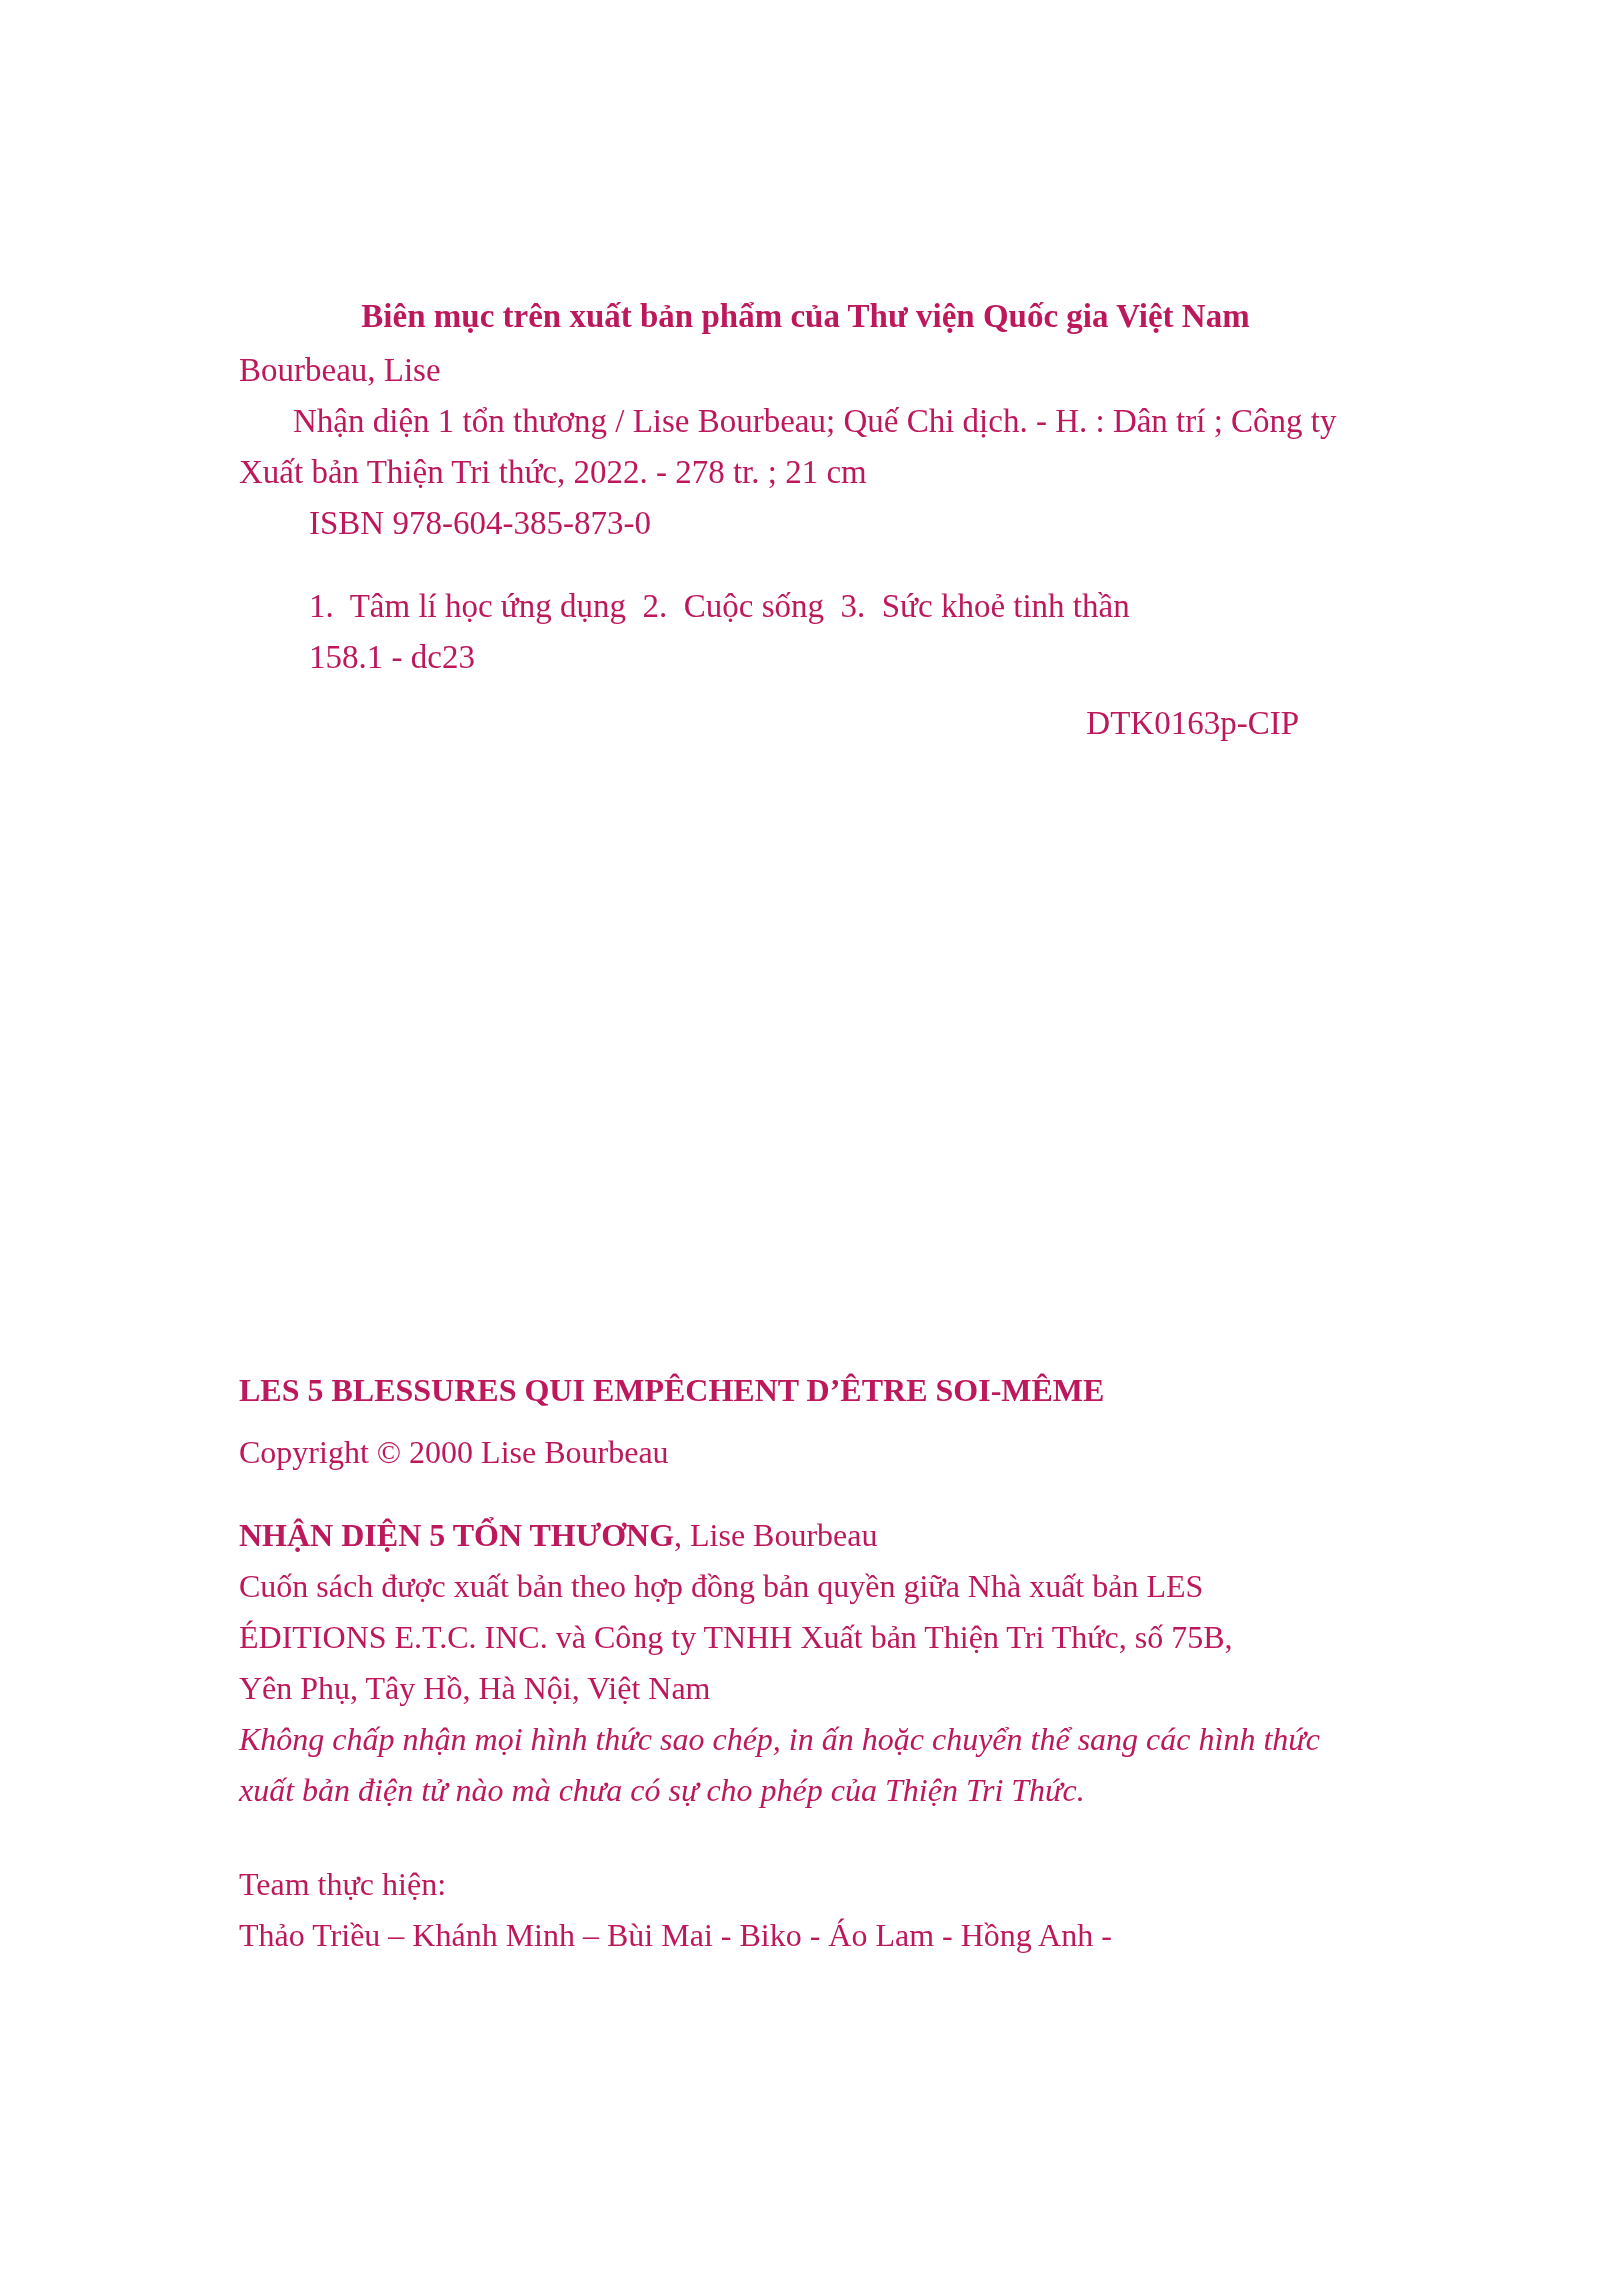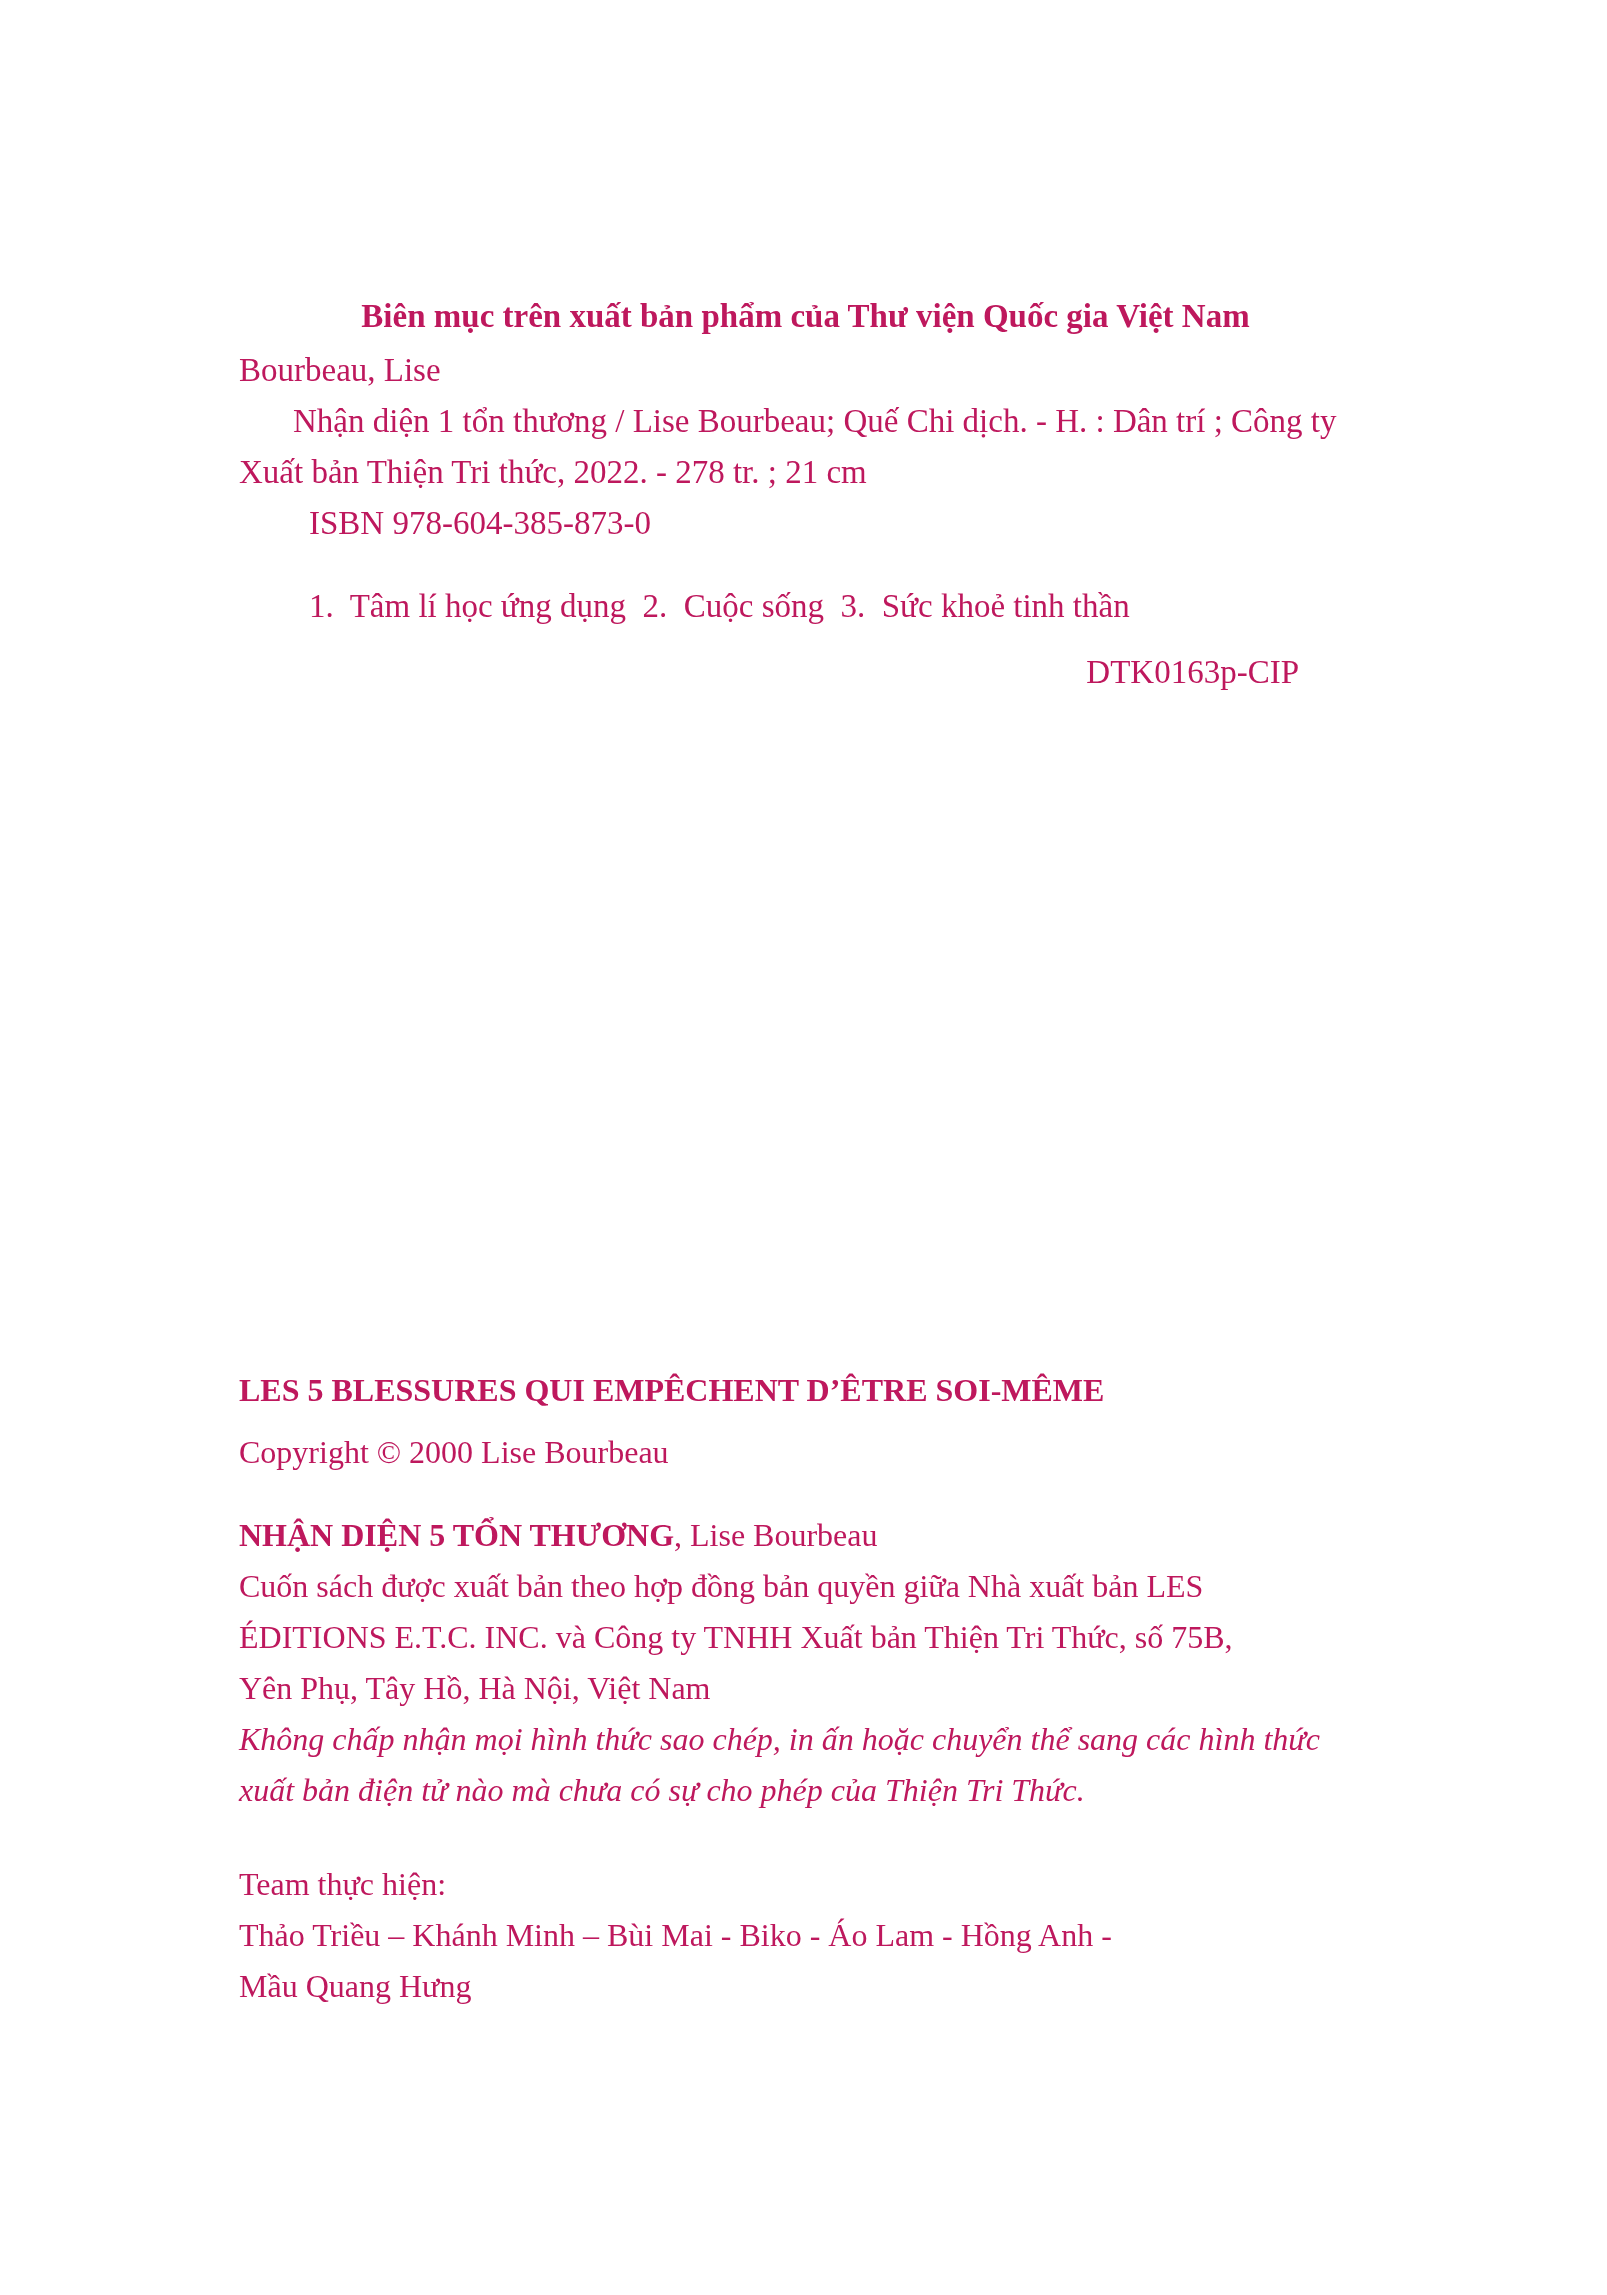"158.1 - dc23" div.cip-line { html: none -> <div>158.1 - dc23</div> }
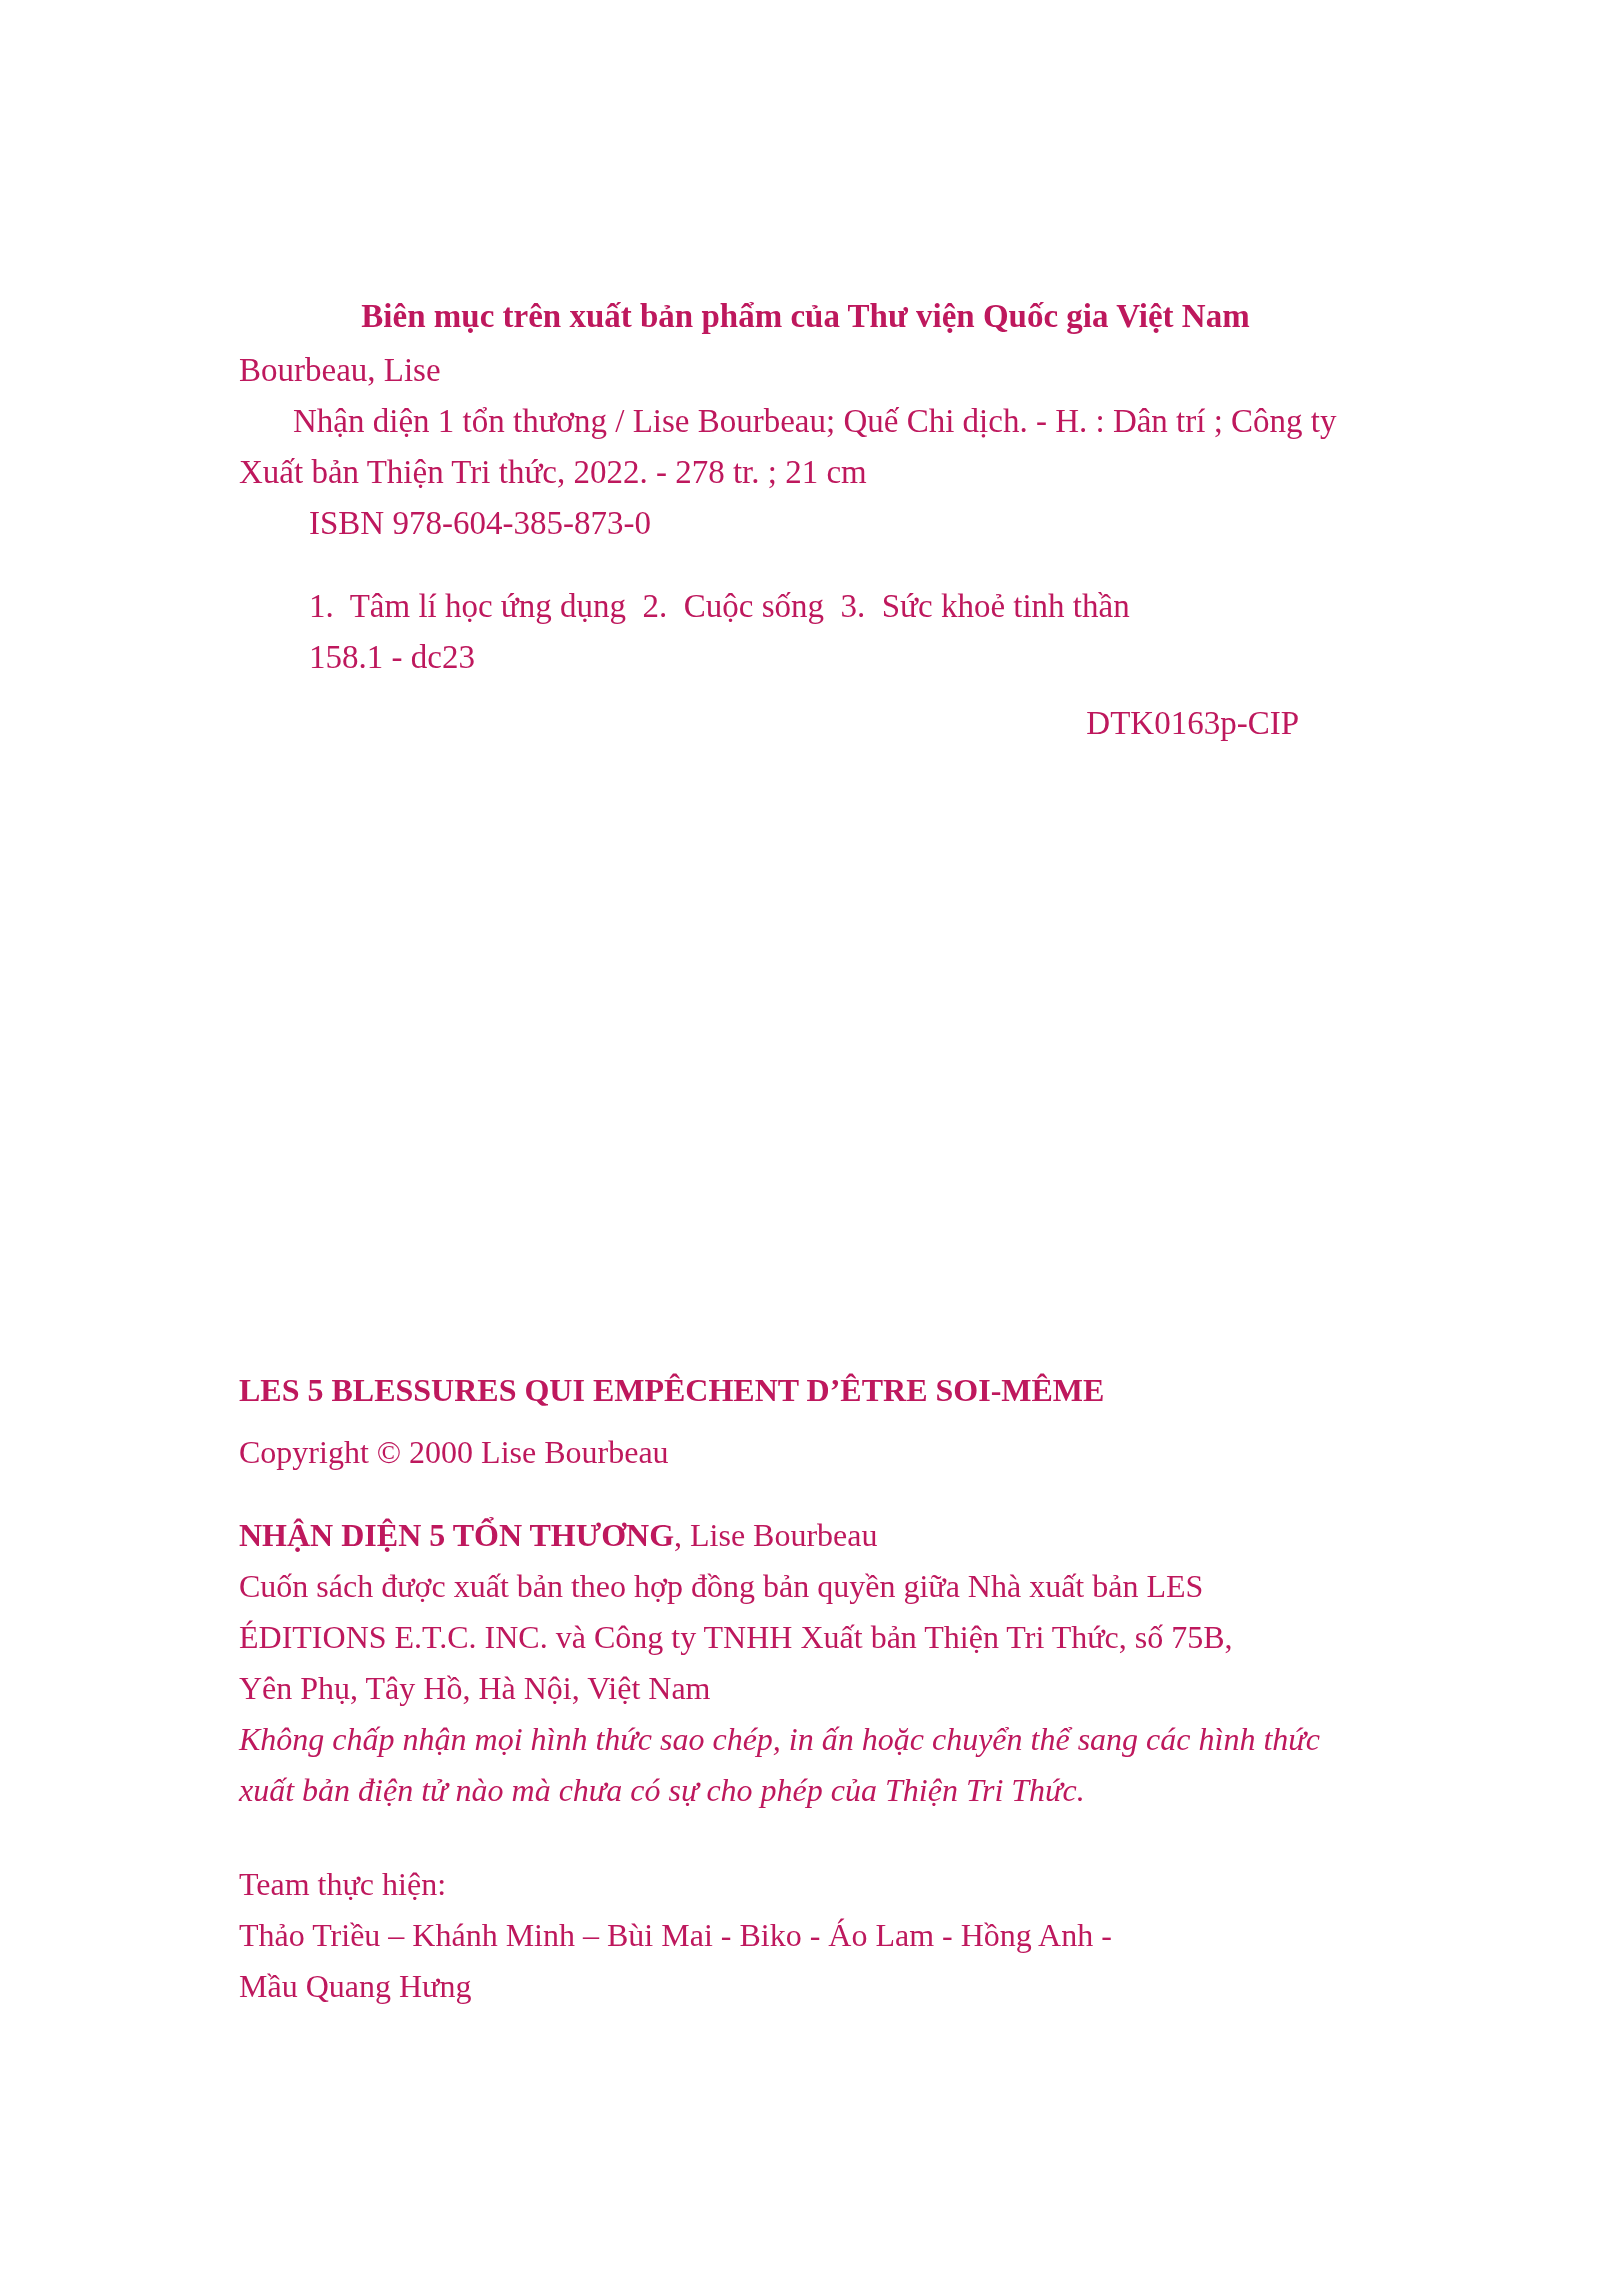"Mầu Quang Hưng" div.colophon-line { html: <div>Mầu Quang Hưng</div> -> none }
